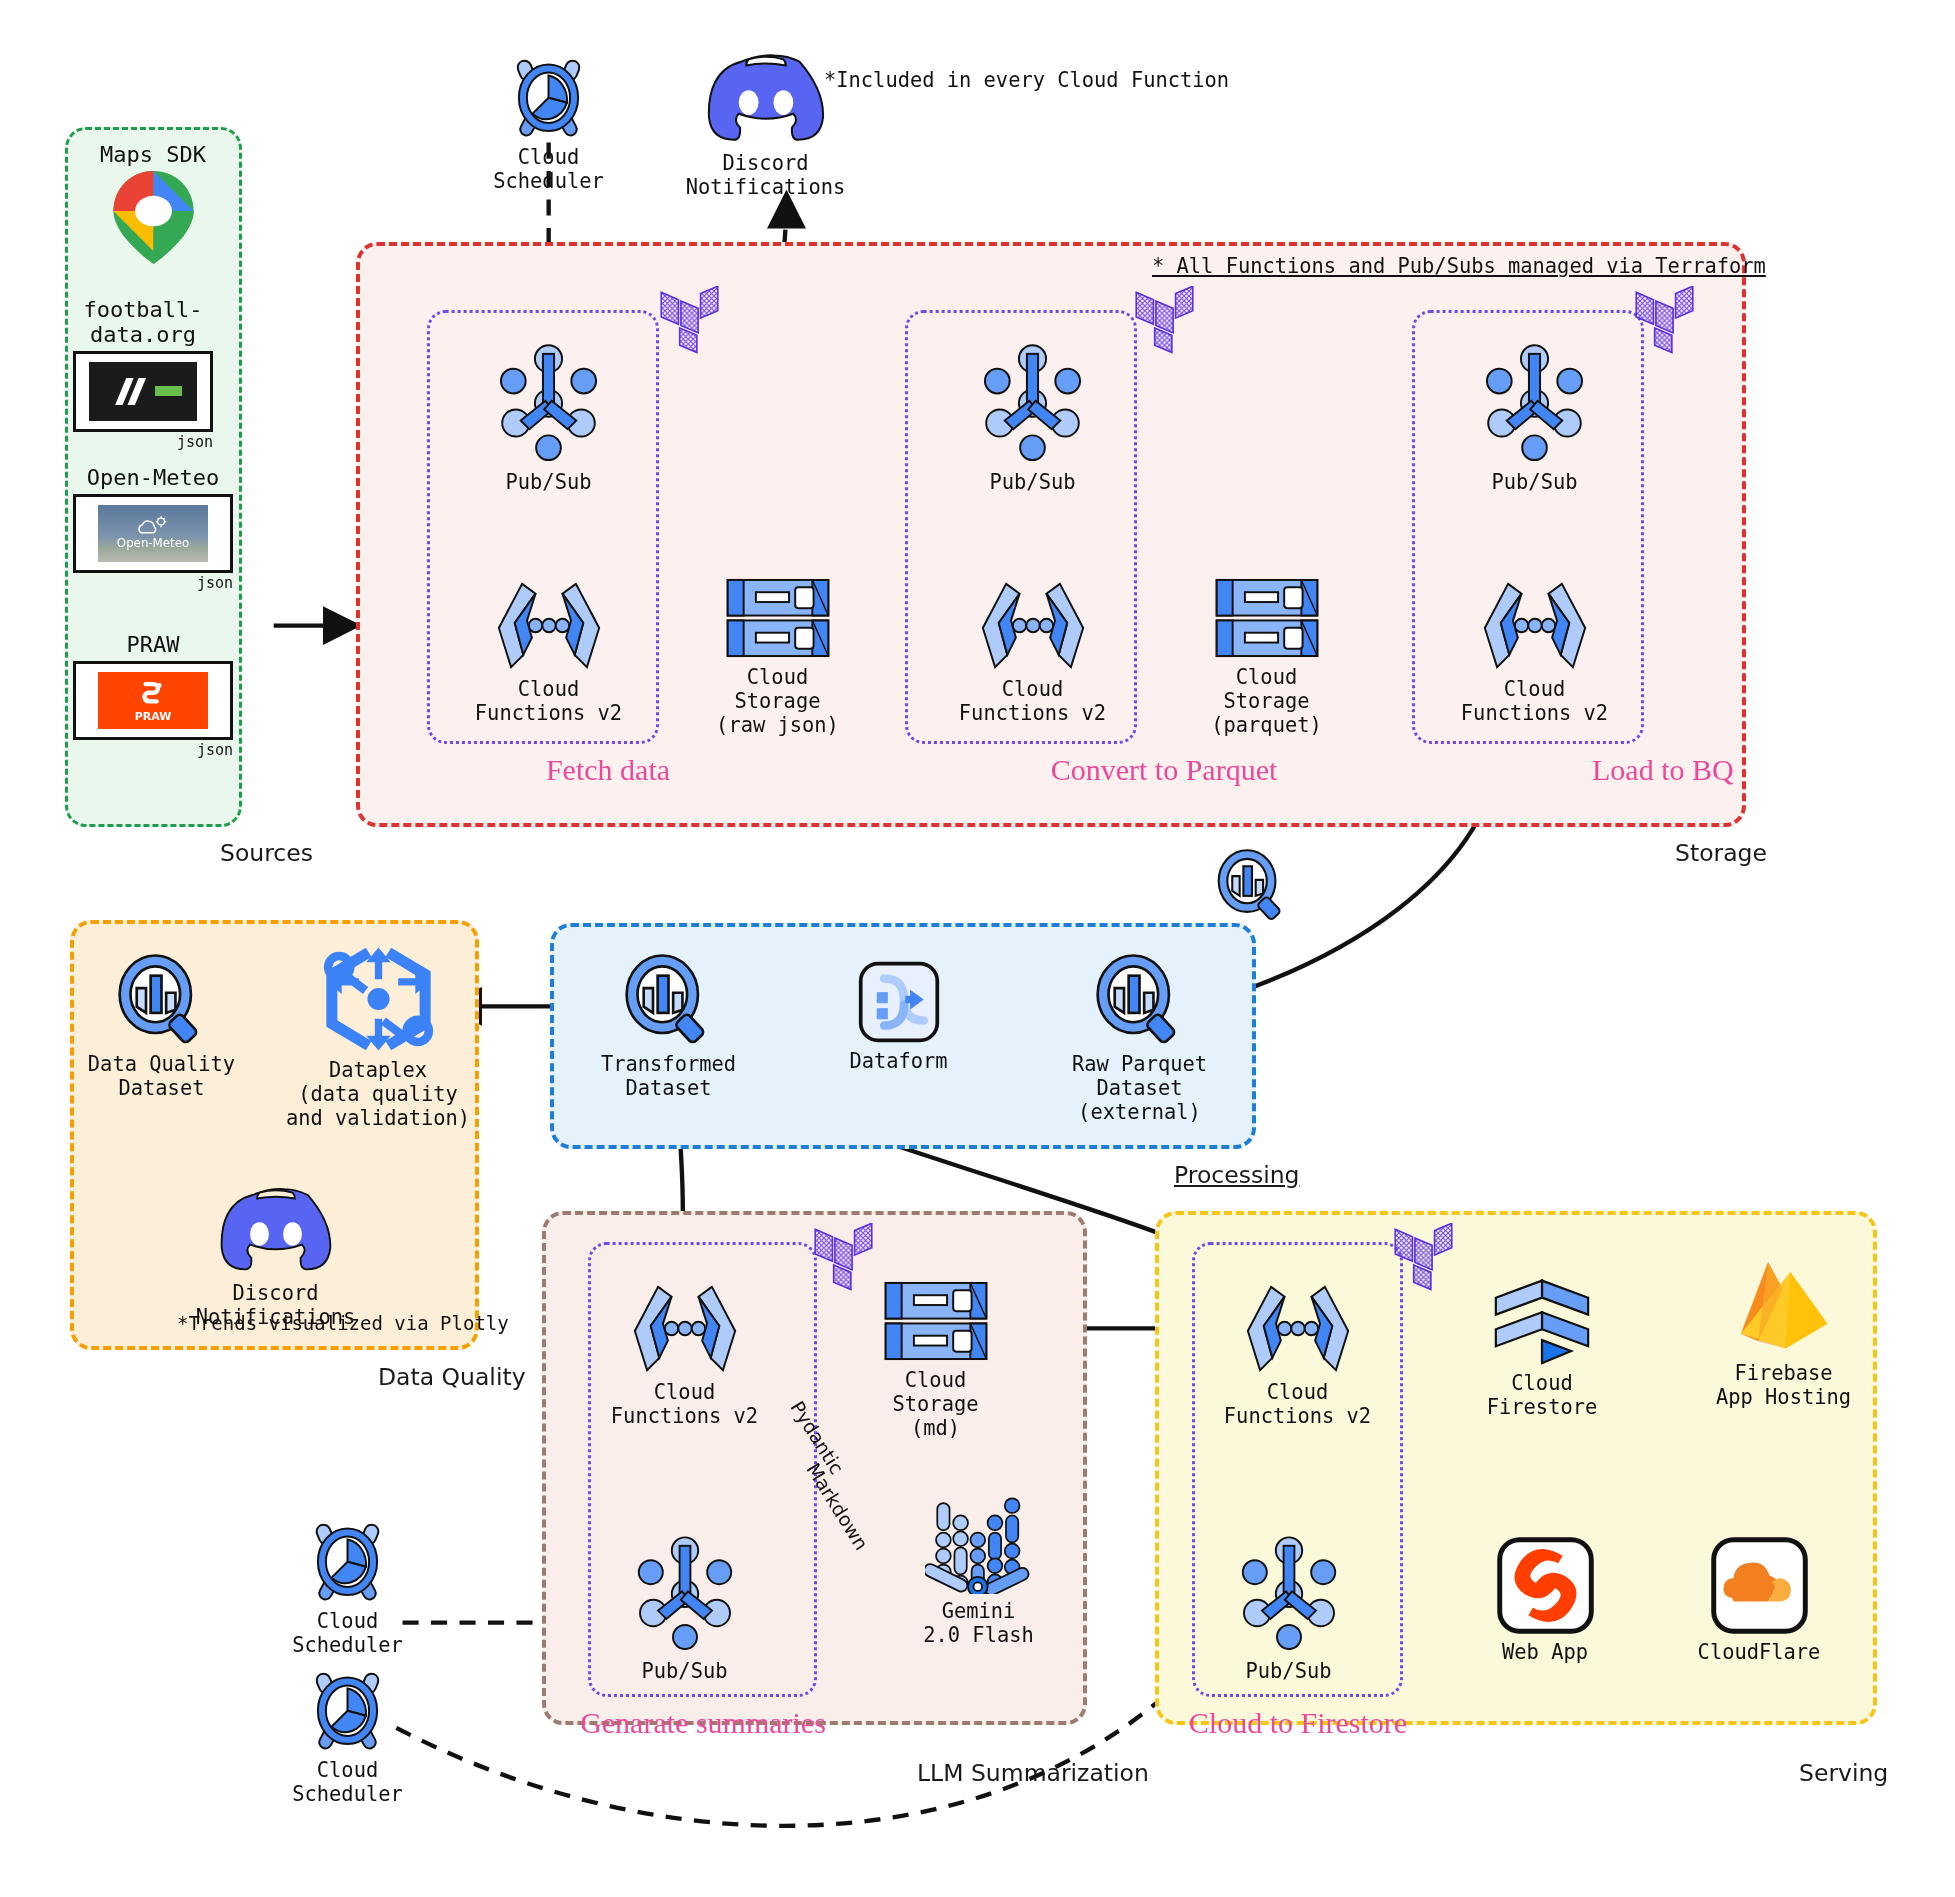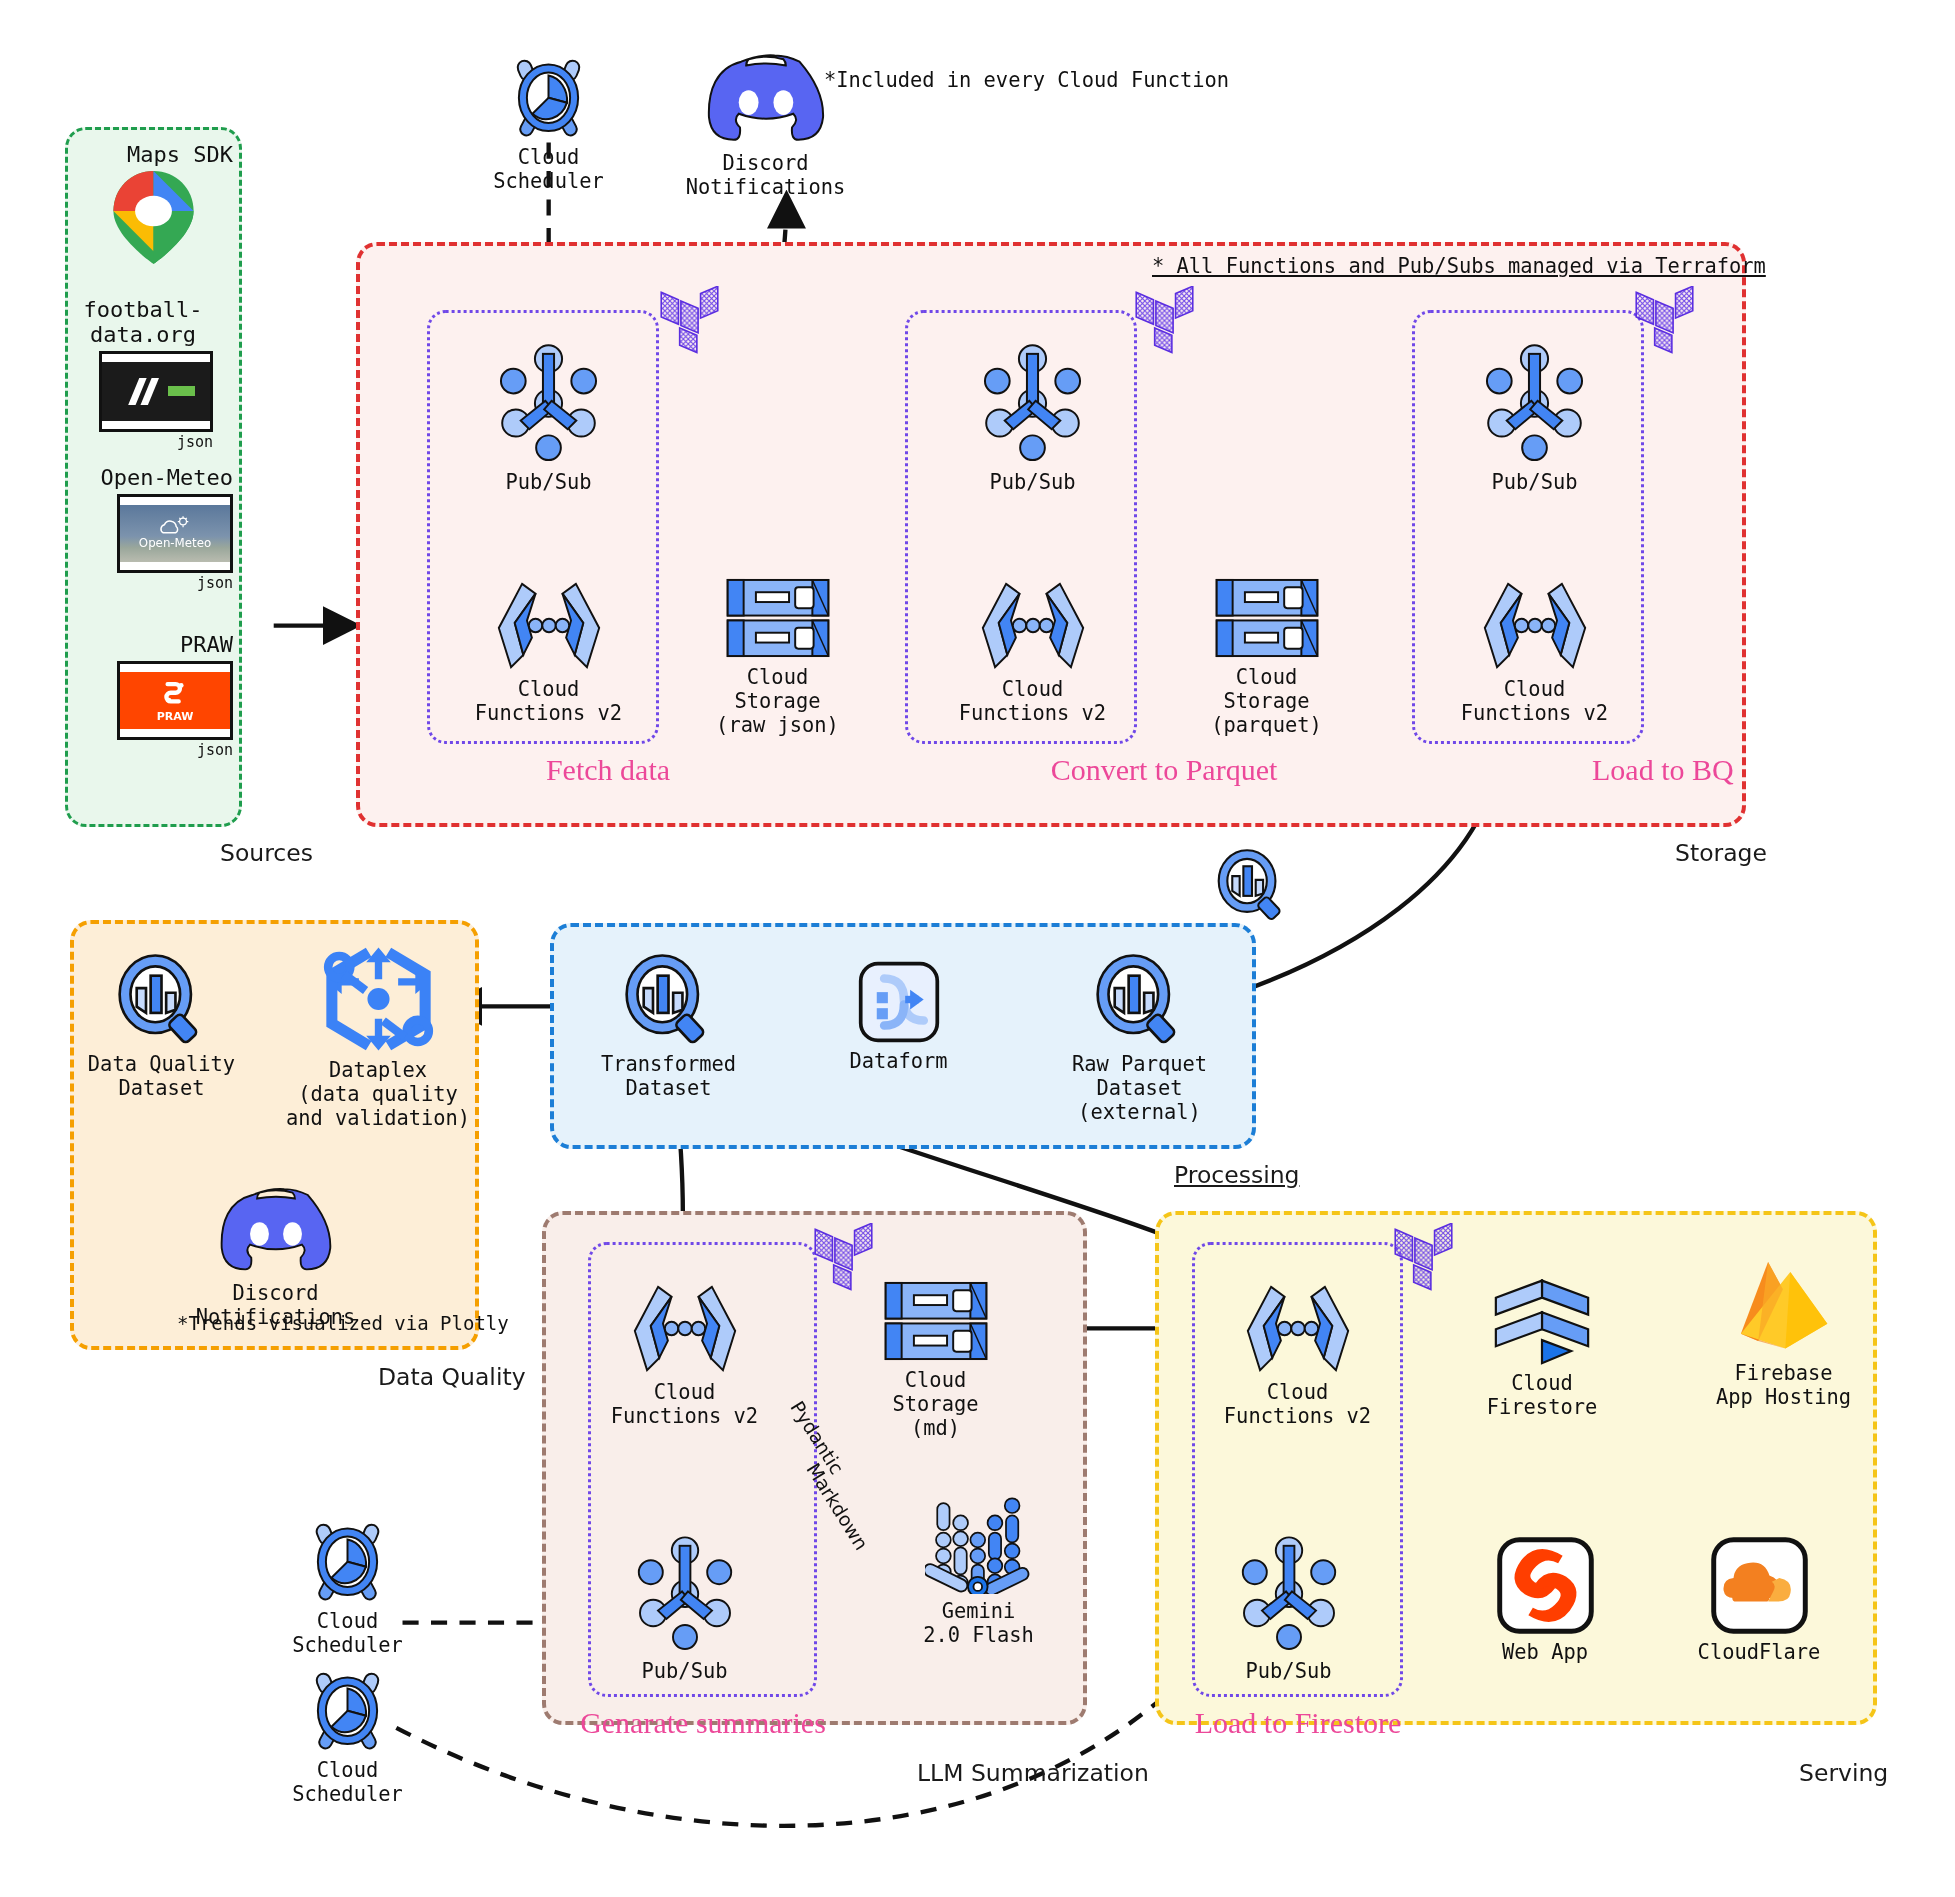"Maps SDK" .src-block { align-items: flex-end -> none }
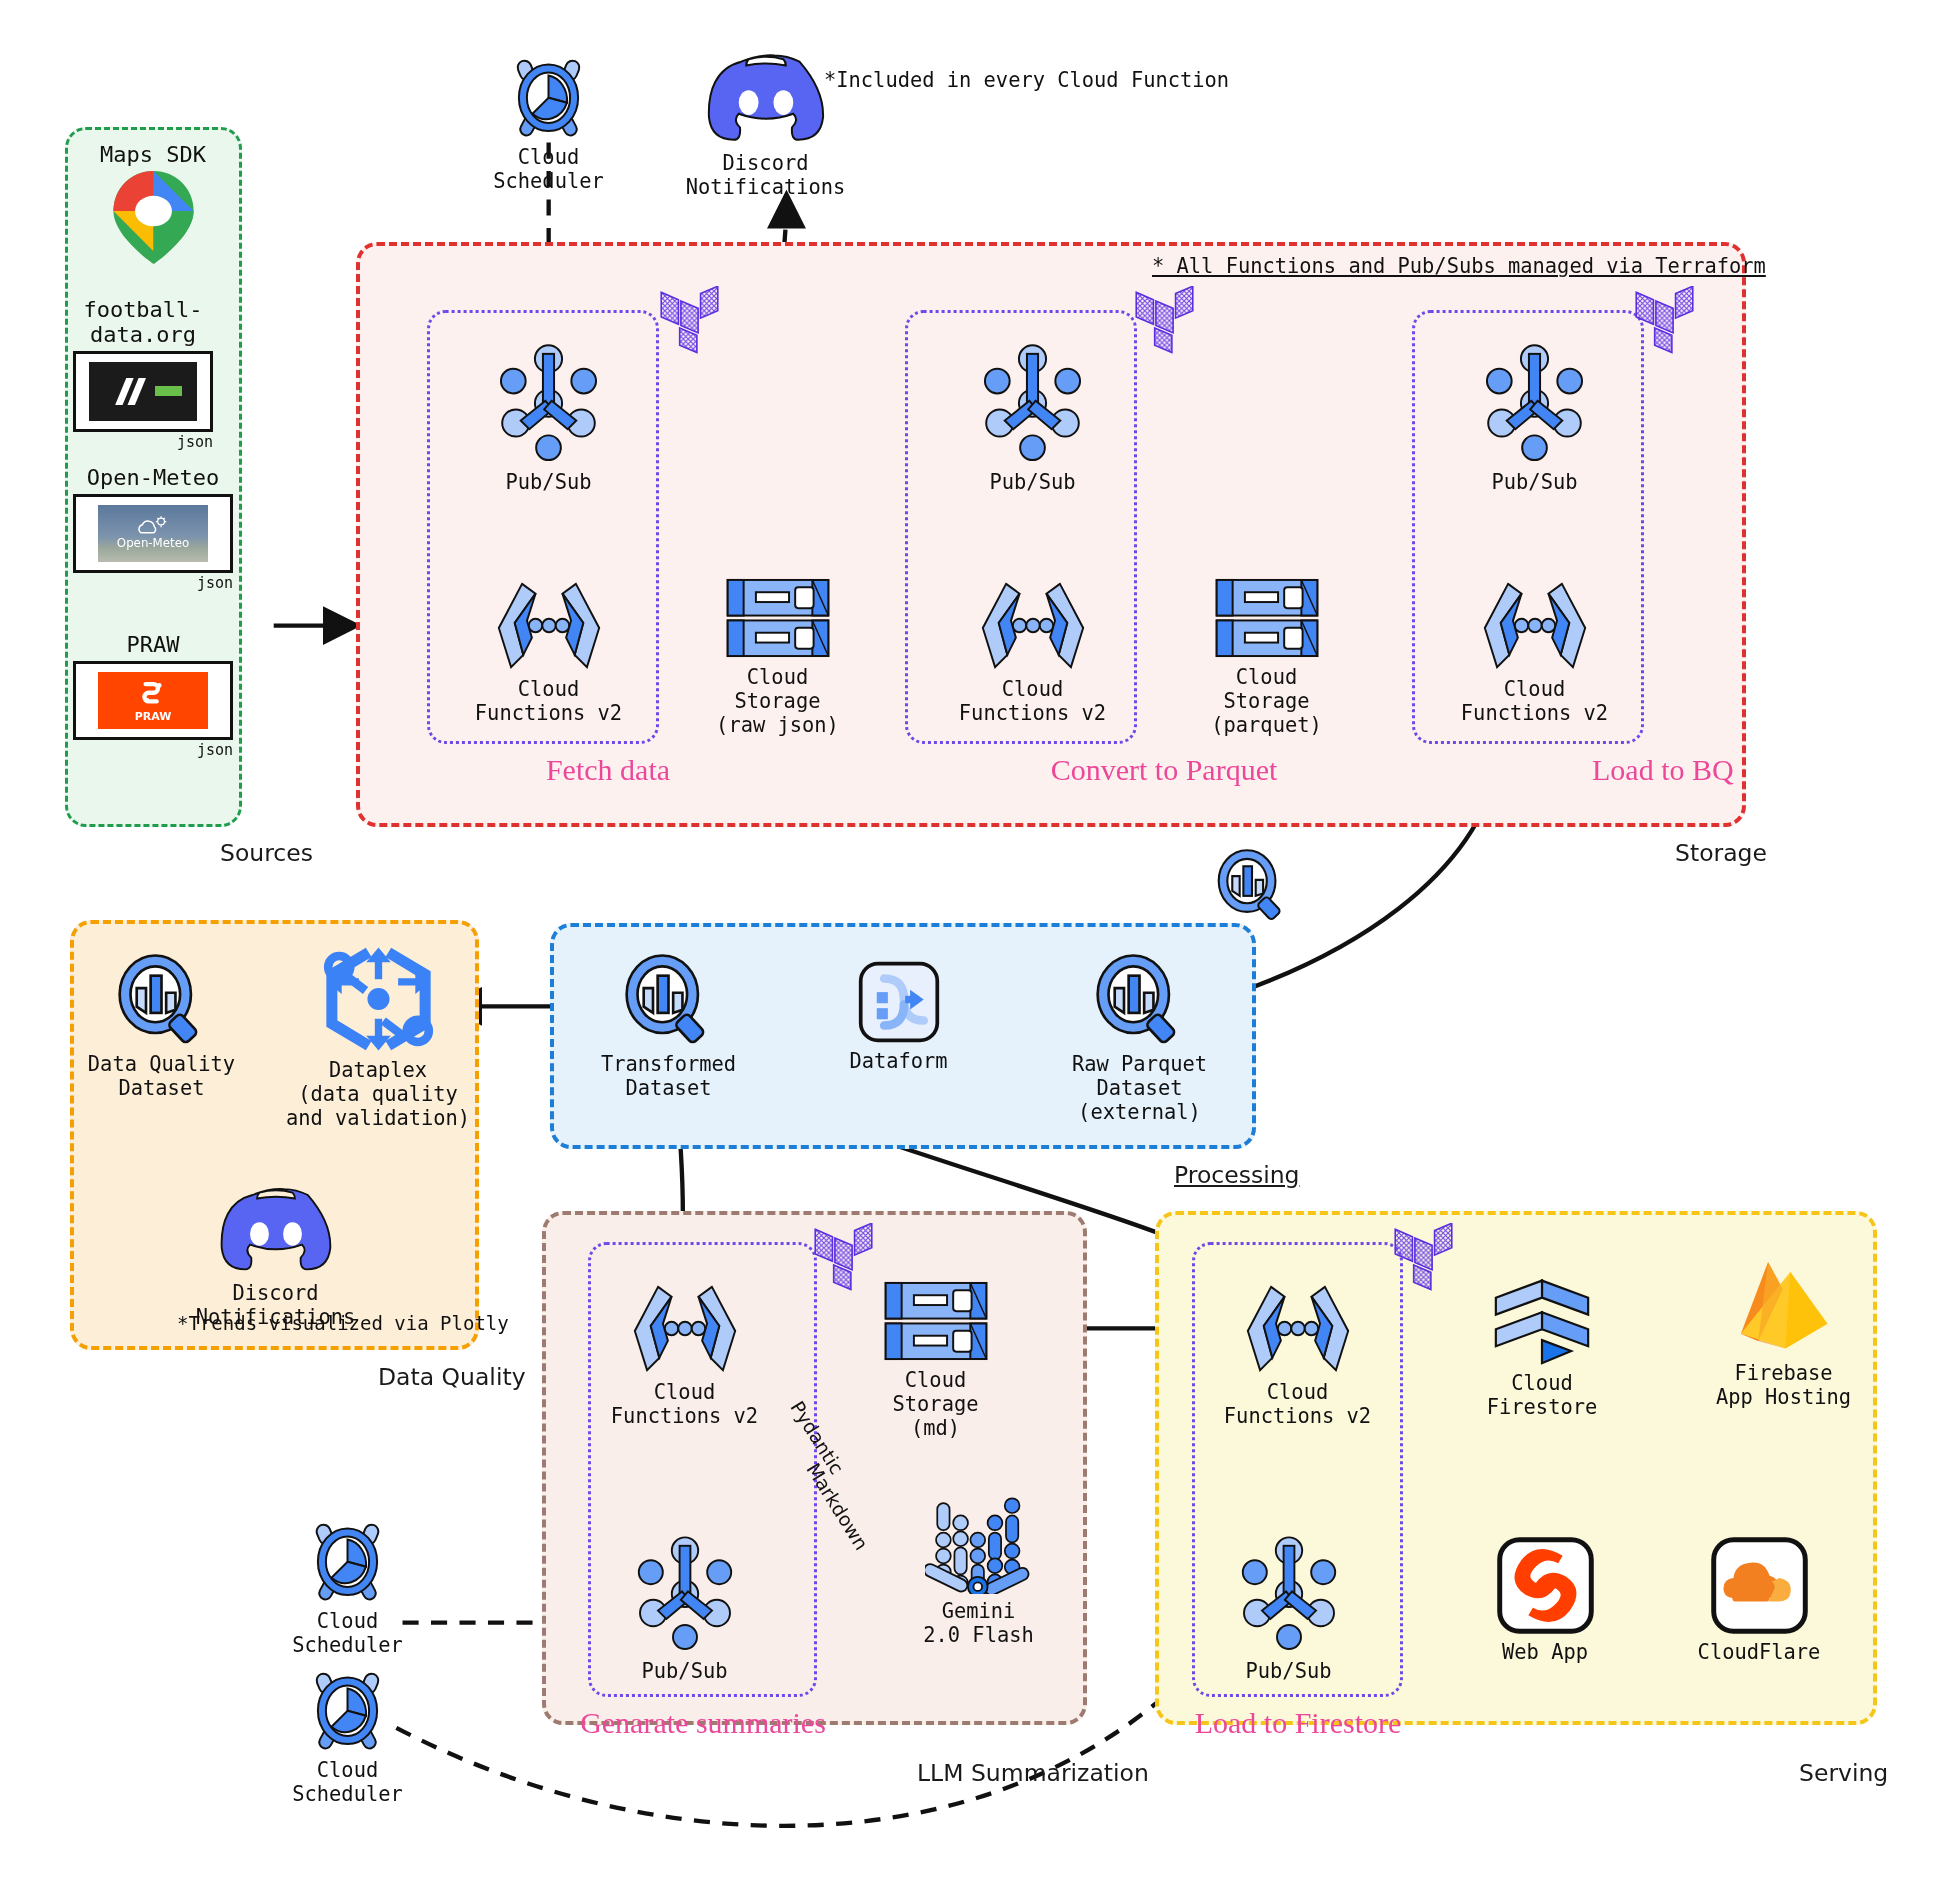"Load to Firestore" div.sub-label { text: Load -> Cloud }
